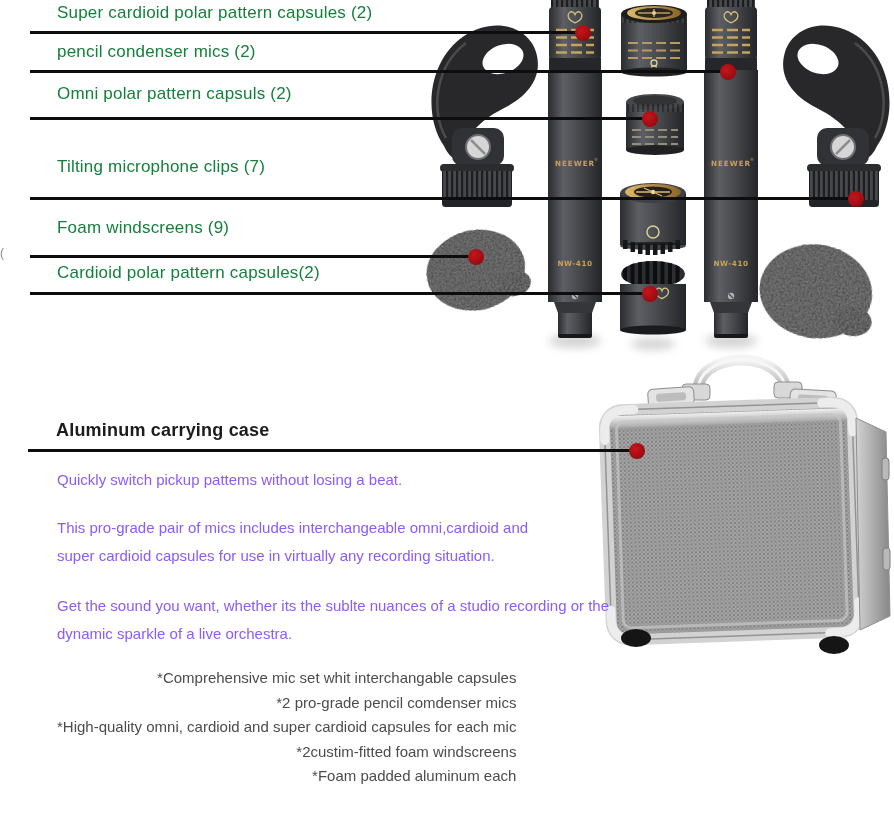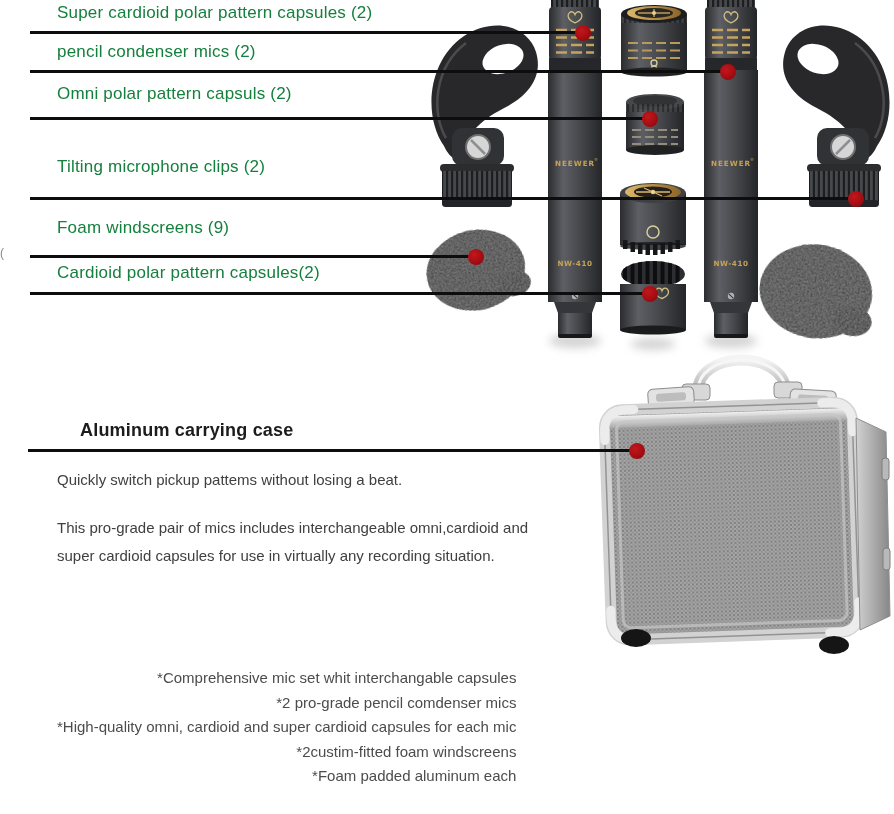"Tilting microphone clips (2)" div.callout-label { text: 2 -> 7 }
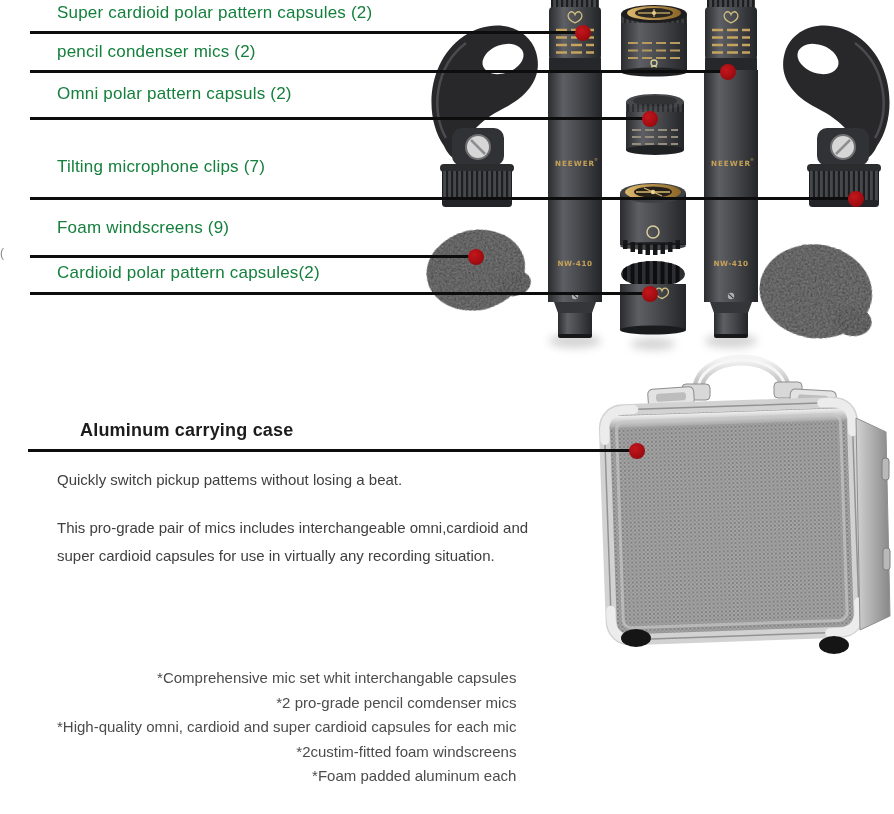"Aluminum carrying case" .case-heading { margin-left: 24px -> none }
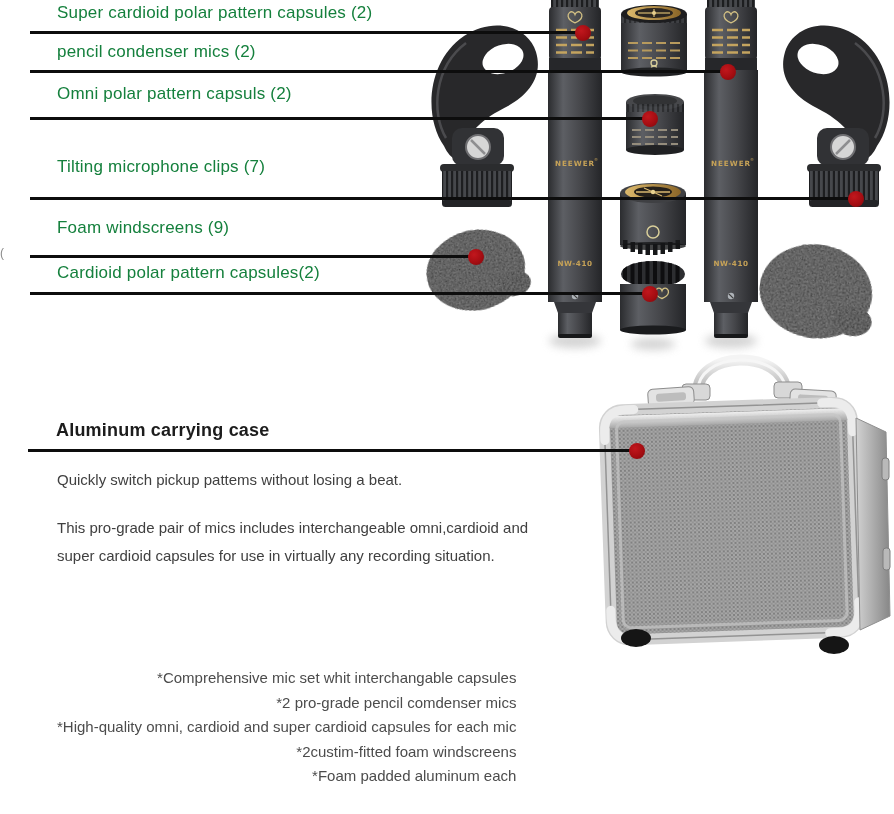"Quickly switch pickup pattems without" .para { color: #404040 -> #8b5cf6 }
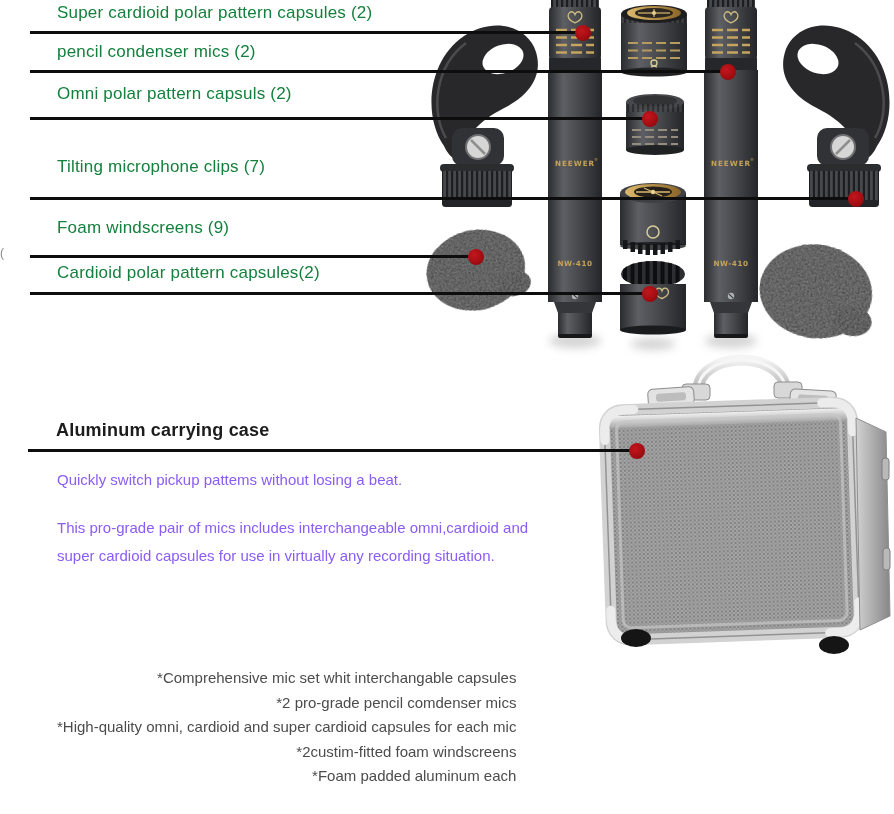"Get the sound you want," div.para { html: none -> <div>Get the sound you want, whether its the sublte nuances of a studio recording or the dynamic sparkle of a live orchestra.</div> }
